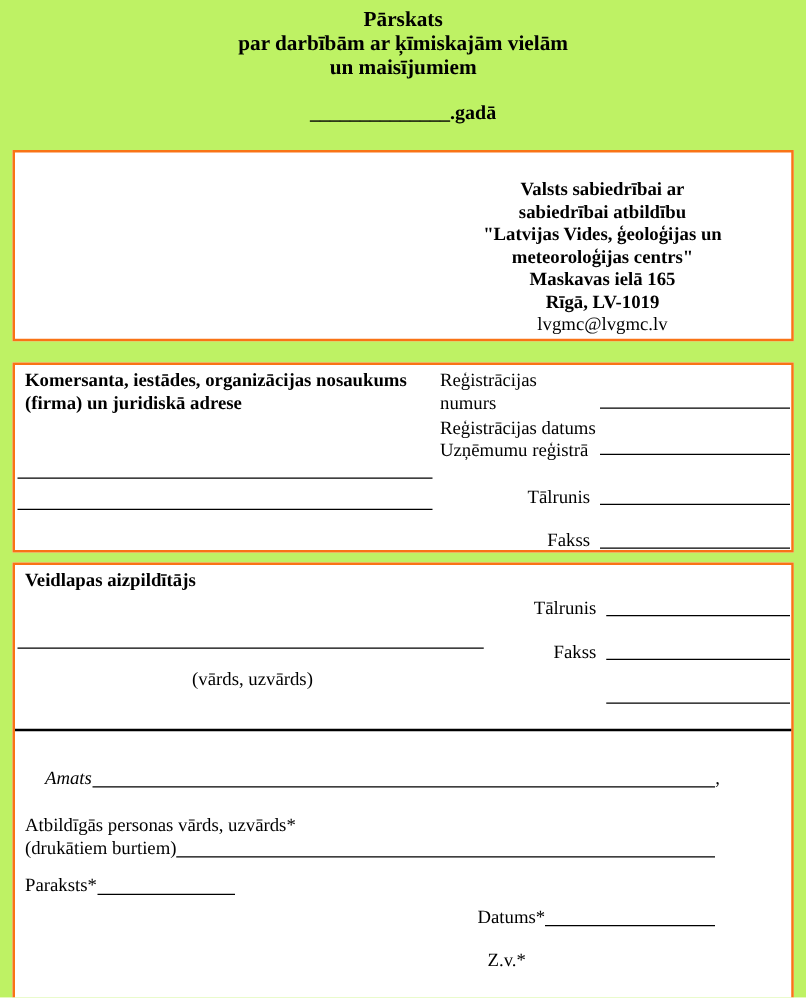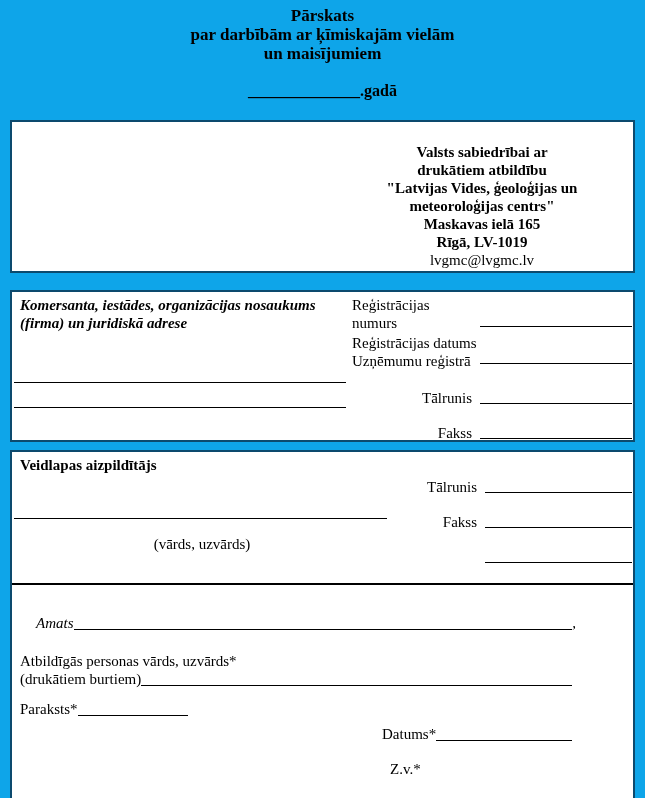"Pārskats" .page { background: #0ea5e9 -> #bef264 }
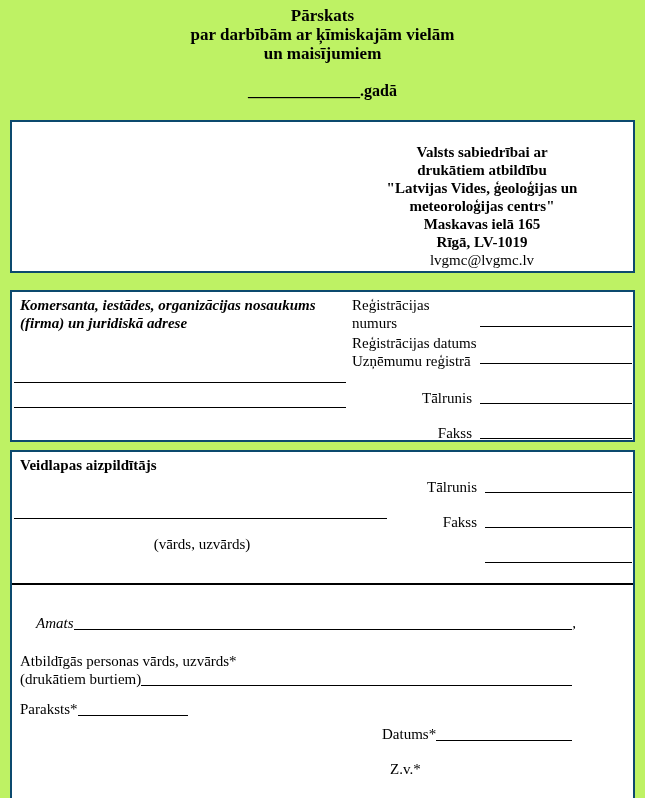"Valsts sabiedrībai ar" .box { border: 2px solid #0c4a6e -> 2px solid #f97316 }
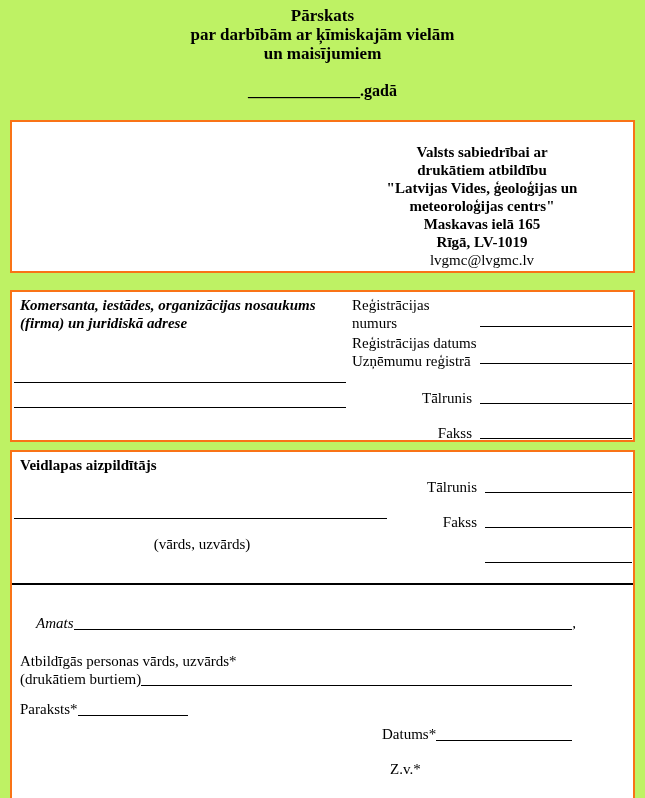"drukātiem atbildību" div { text: drukātiem -> sabiedrībai }
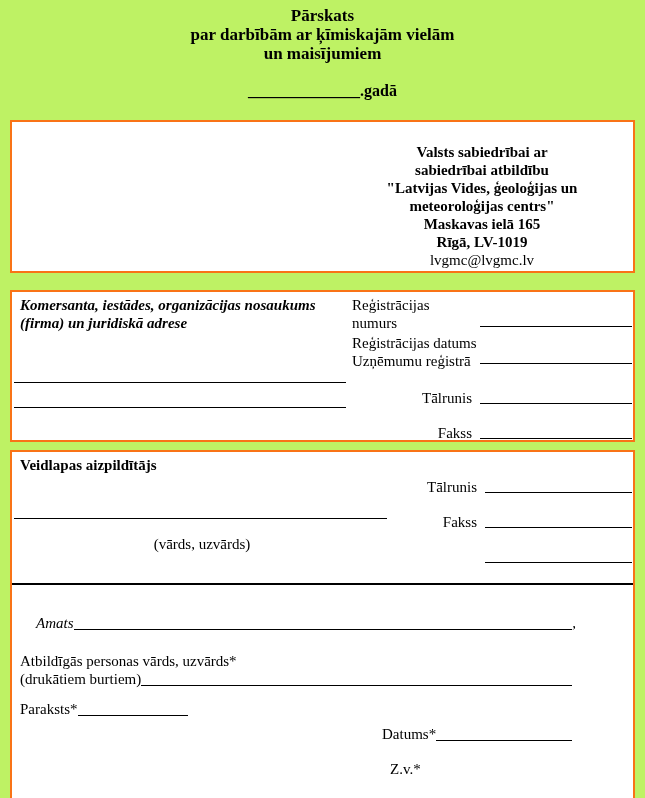"Komersanta, iestādes, organizācijas" div.abs { font-style: italic -> none }
